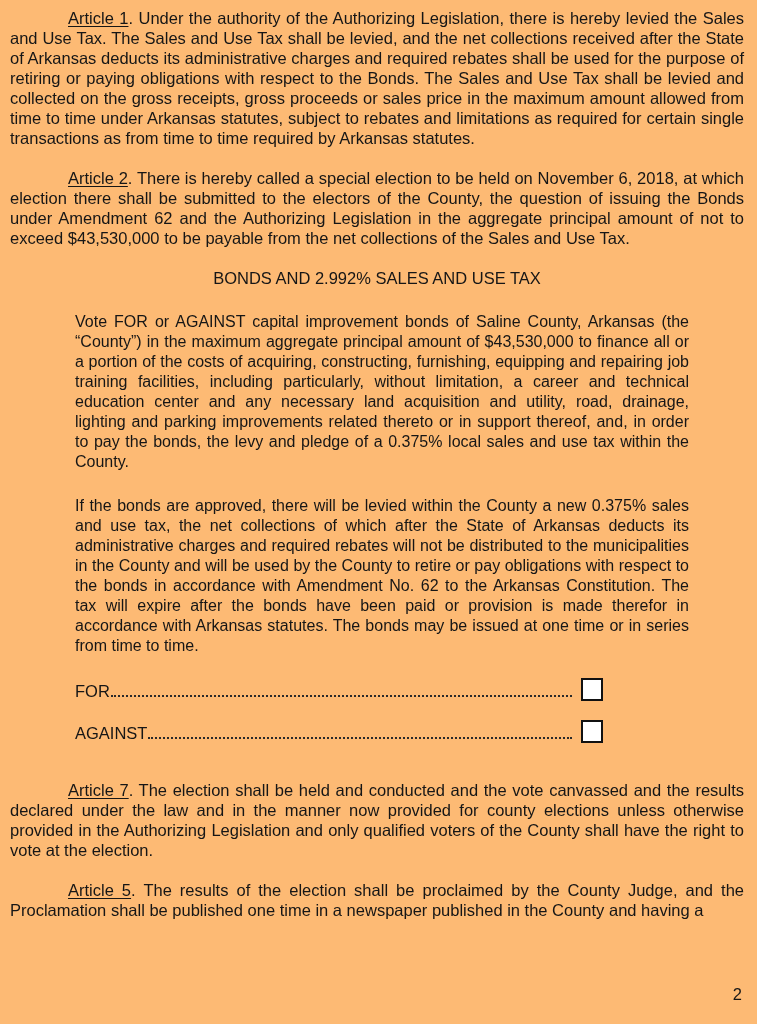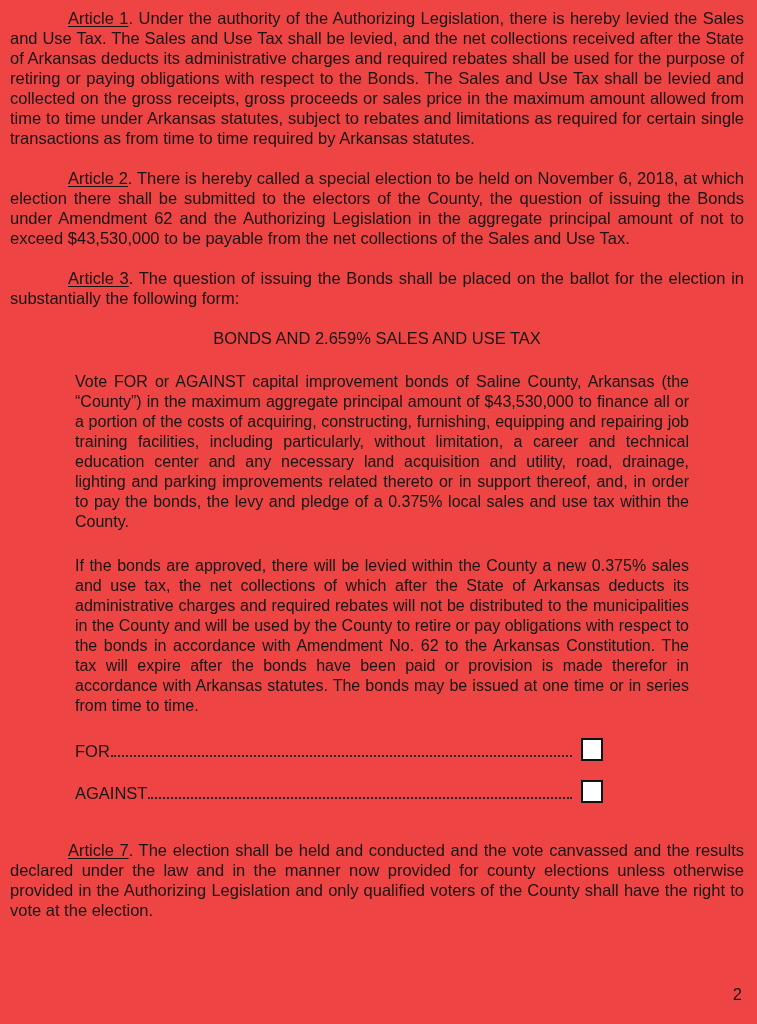"Article 1. Under the authority" .page { background: #ef4444 -> #fdba74 }
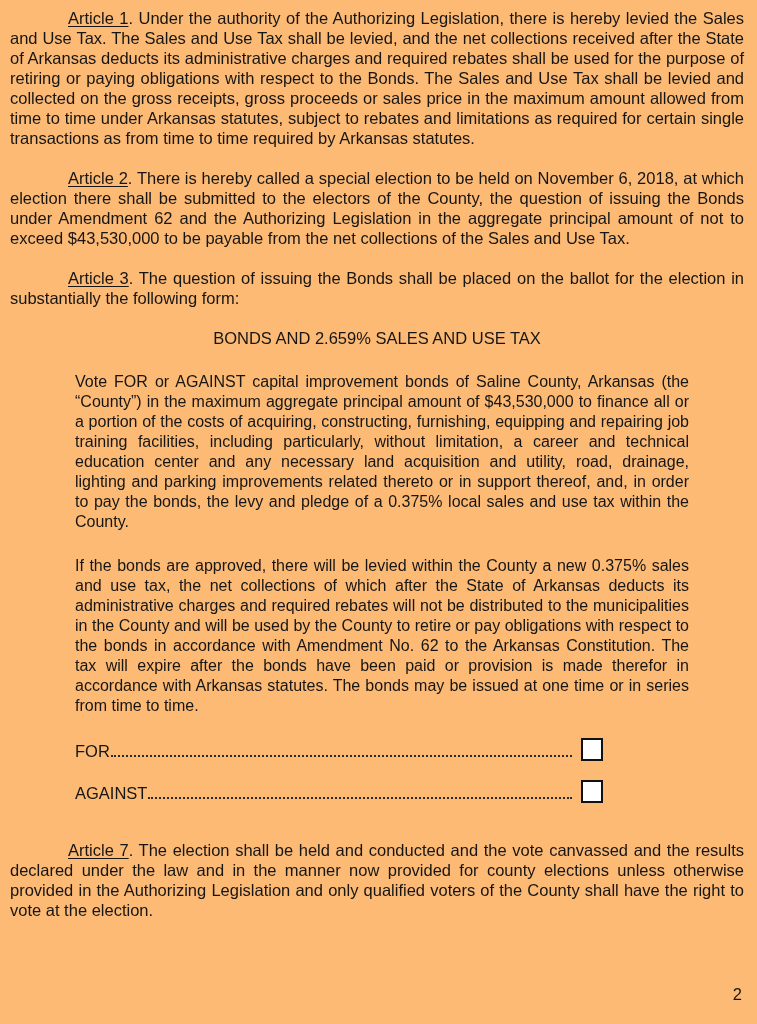"Article 3. The question of" p.body-para { html: <p><span>Article 3</span><span>. The question of issuing the Bonds shall be placed on the ballot for the election in substantially the following form:</span></p> -> none }
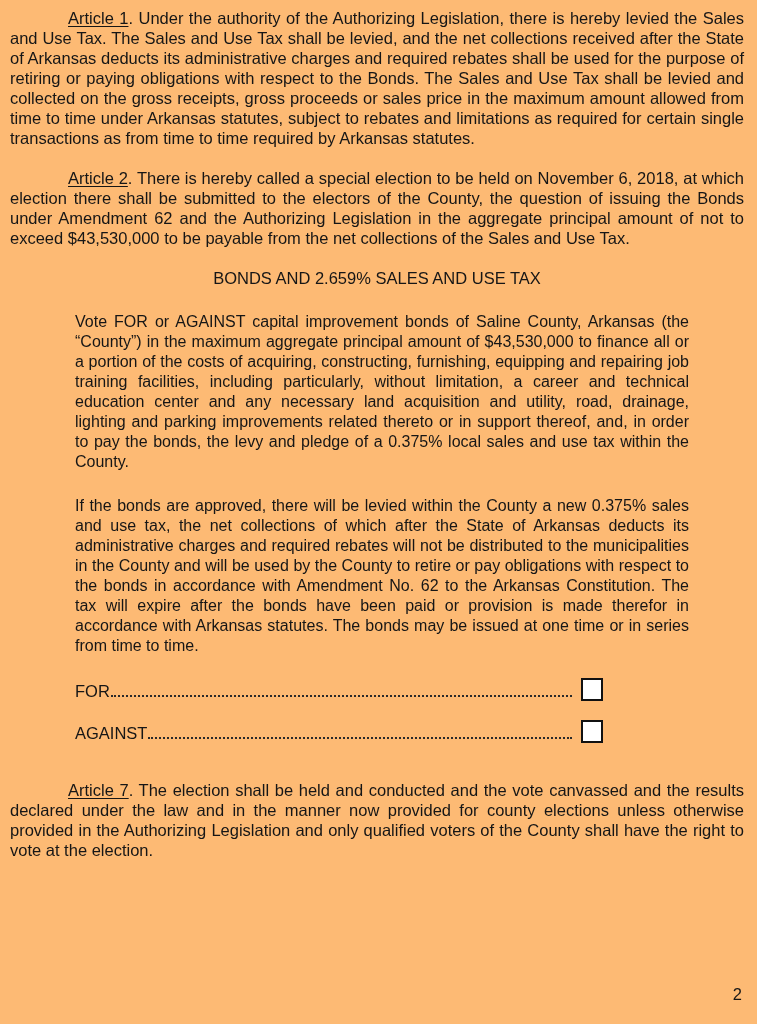"BONDS AND 2.659% SALES AND" div.ballot-heading { text: 2.659% -> 2.992% }
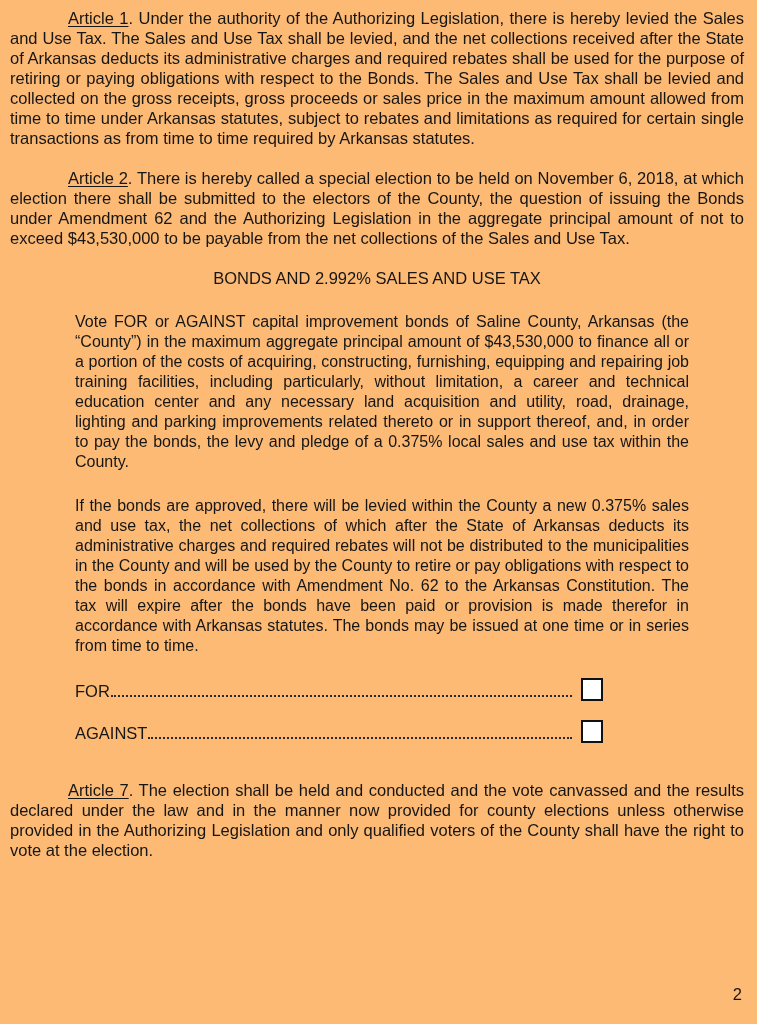"Article 5. The results of" p.body-para { html: none -> <p><span>Article 5</span><span>. The results of the election shall be proclaimed by the County Judge, and the Proclamation shall be published one time in a newspaper published in the County and having a</span></p> }
